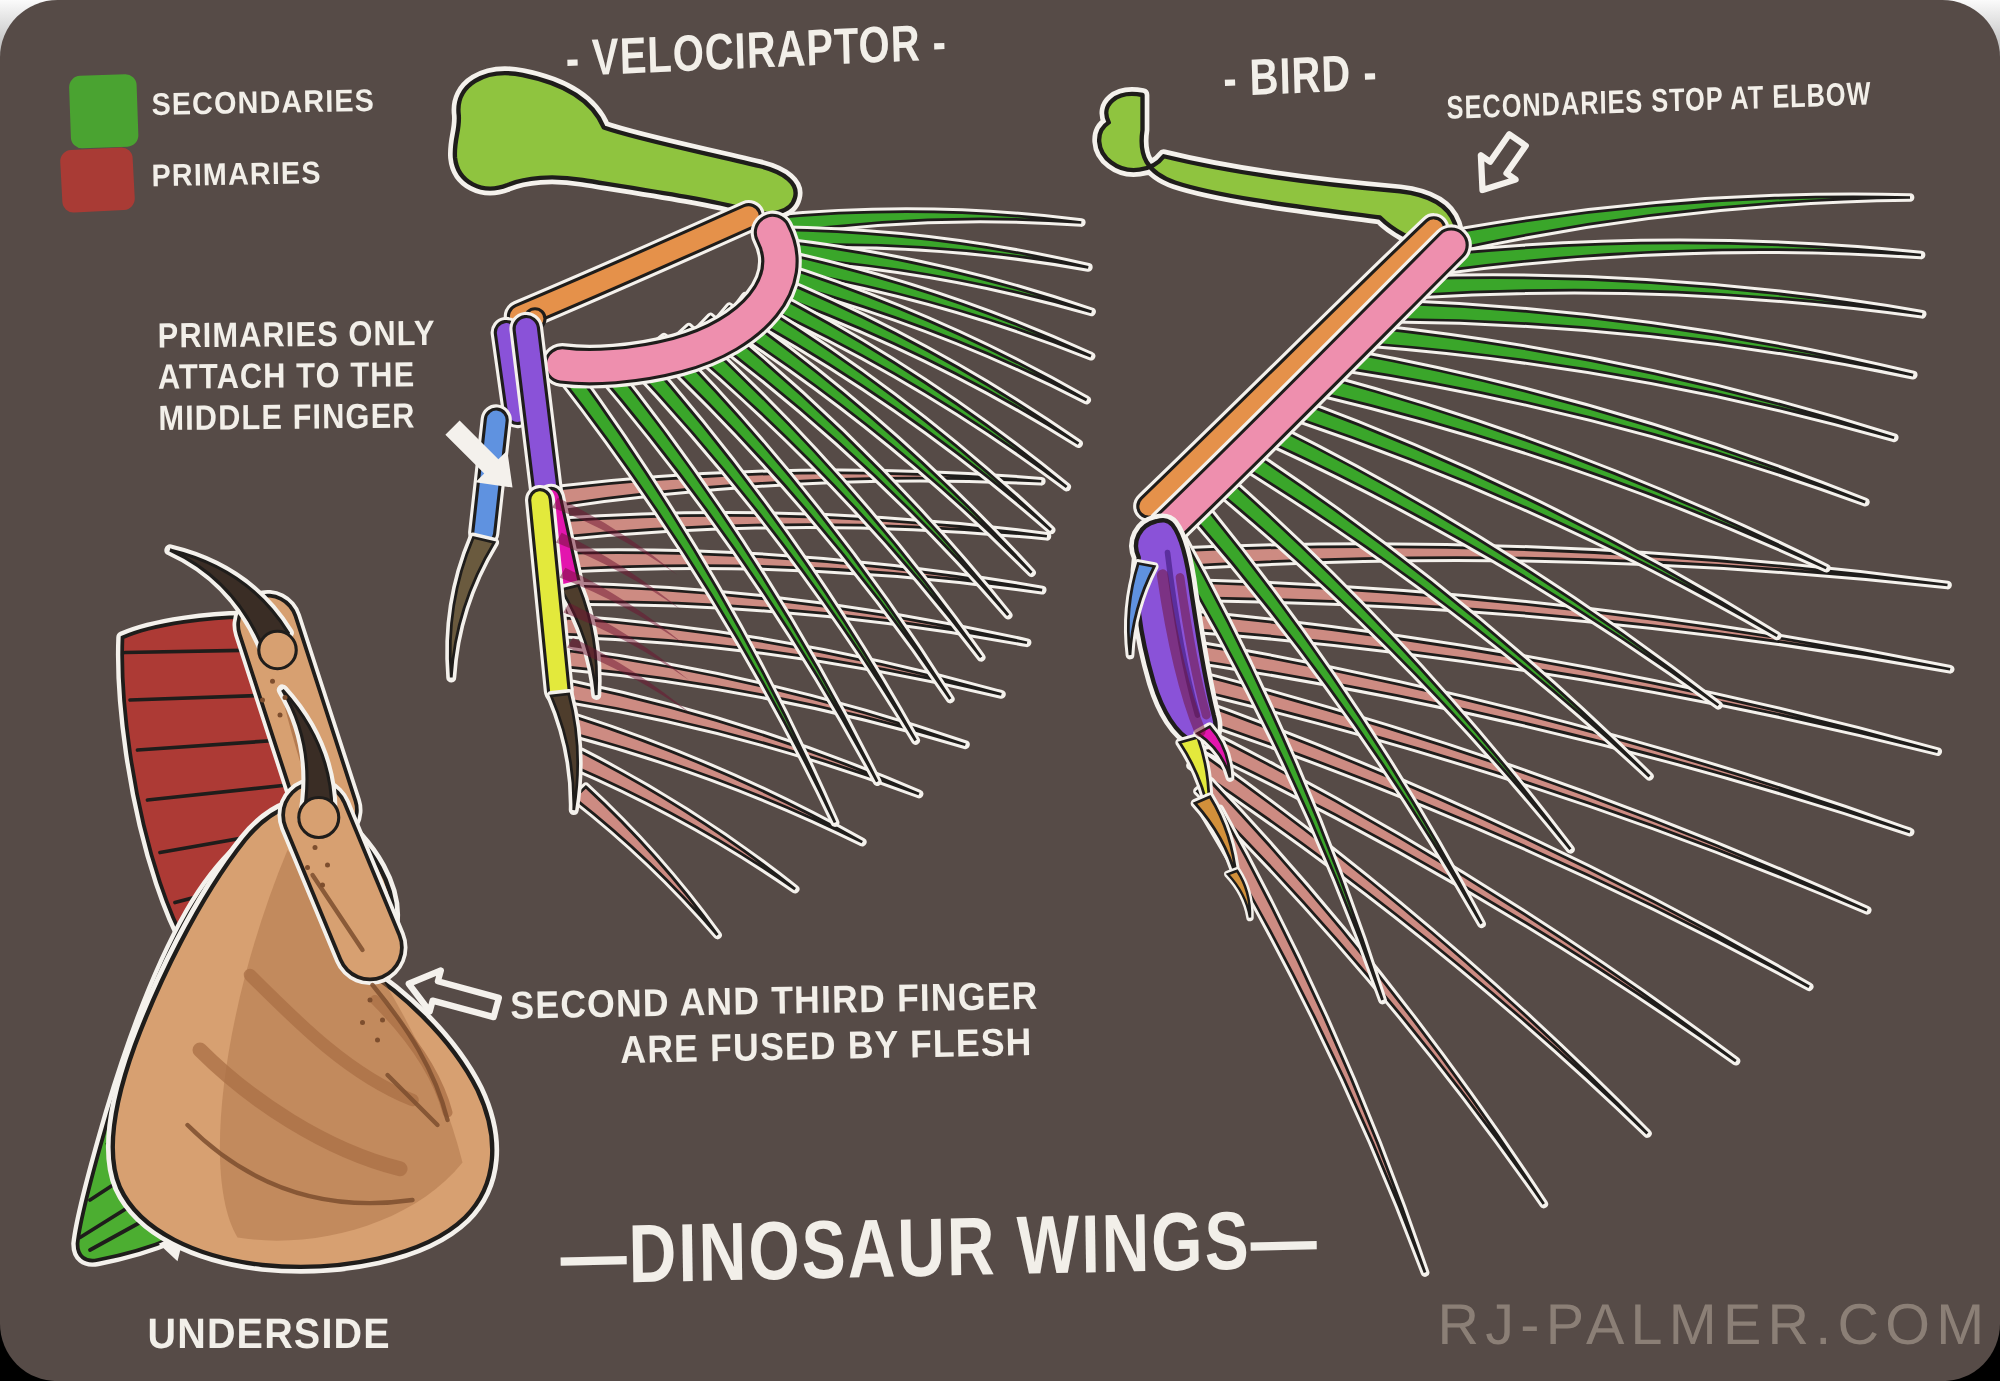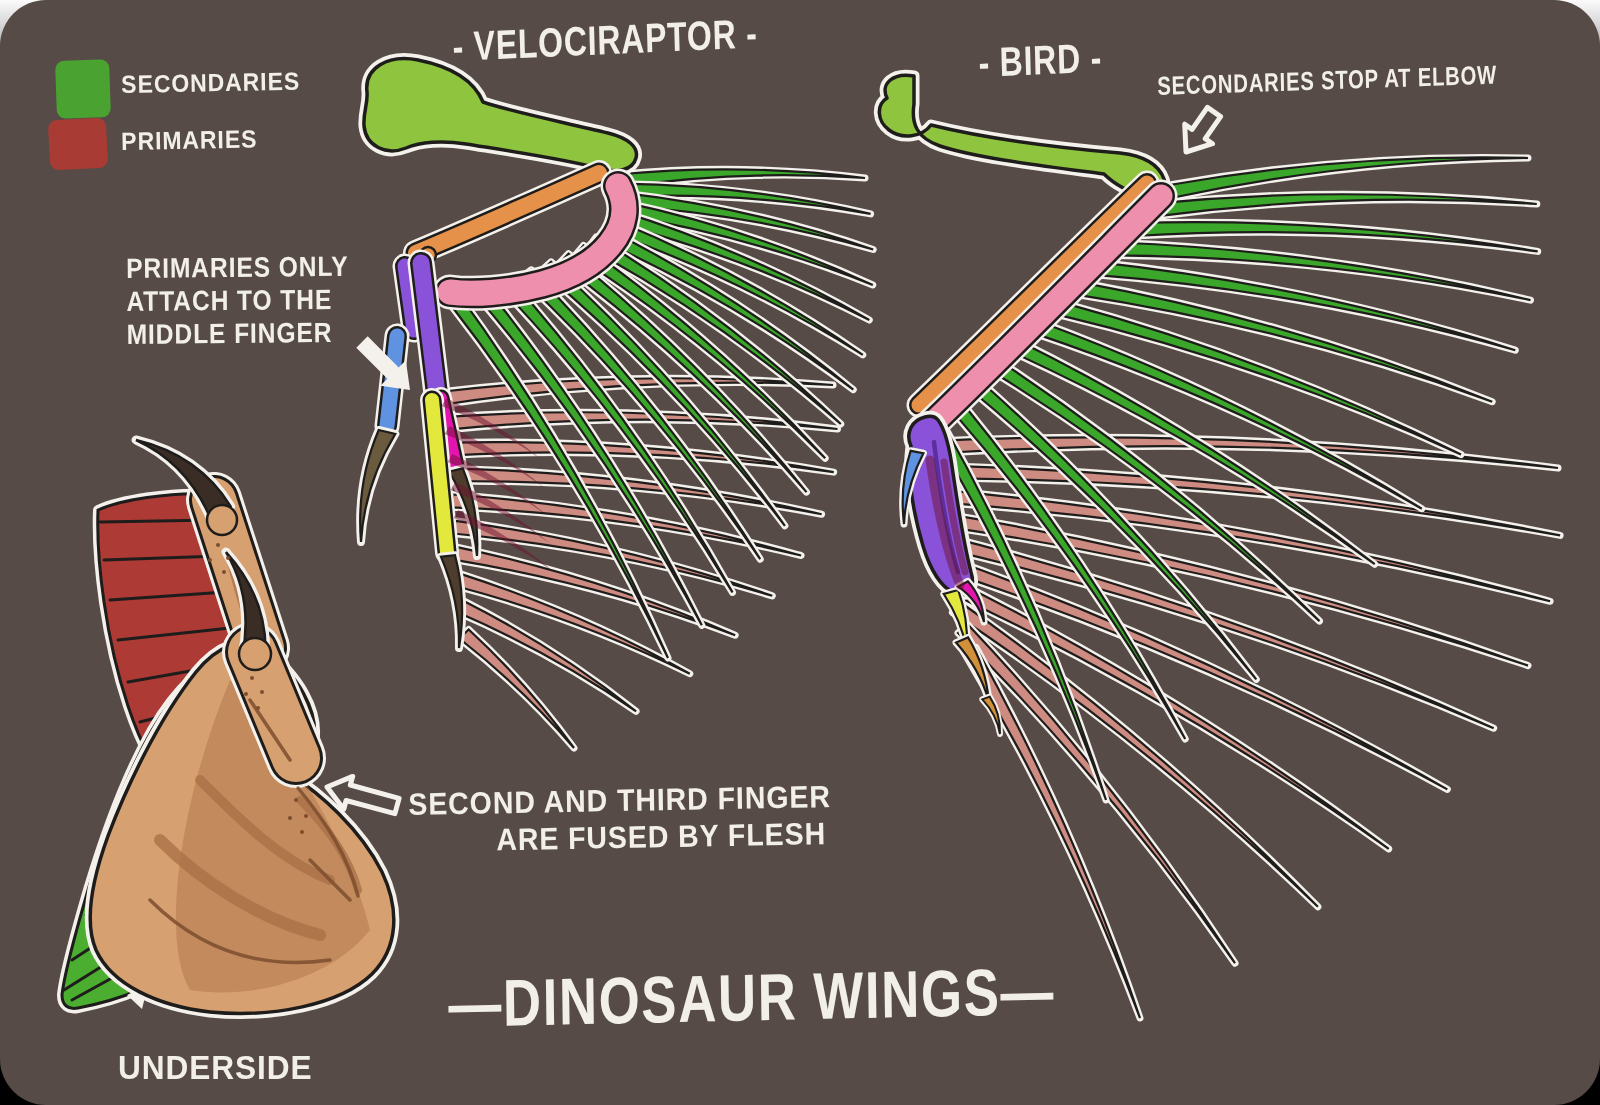"RJ-PALMER.COM" div.t { html: none -> <div>RJ-PALMER.COM</div> }
